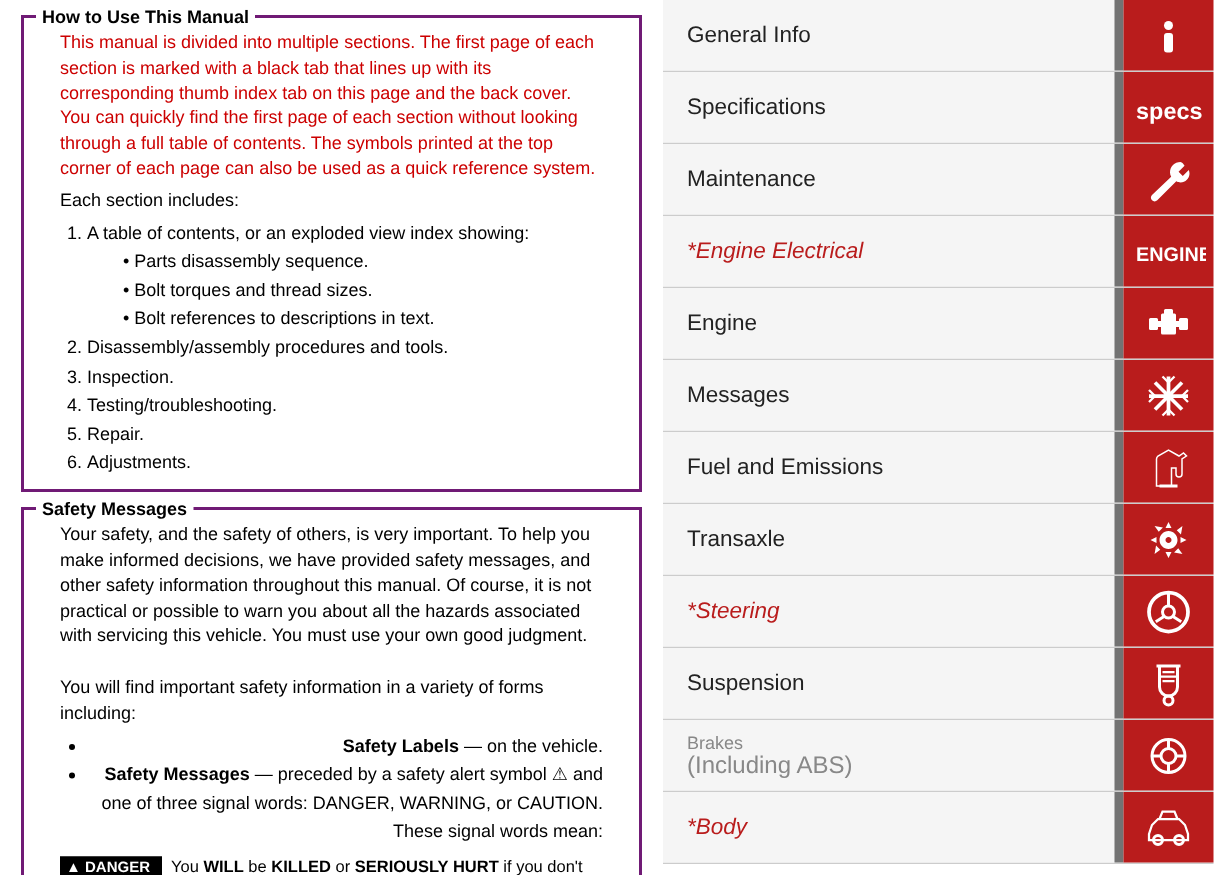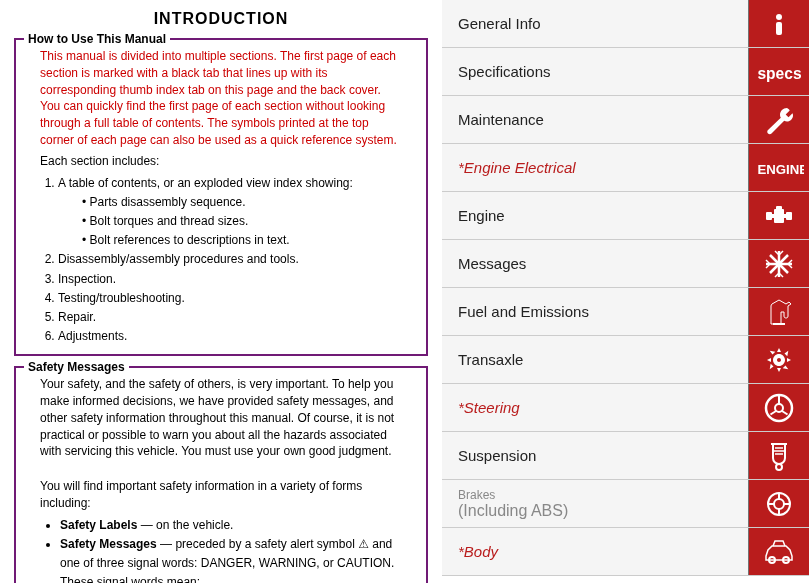"INTRODUCTION" div.main-title { html: <div>INTRODUCTION</div> -> none }
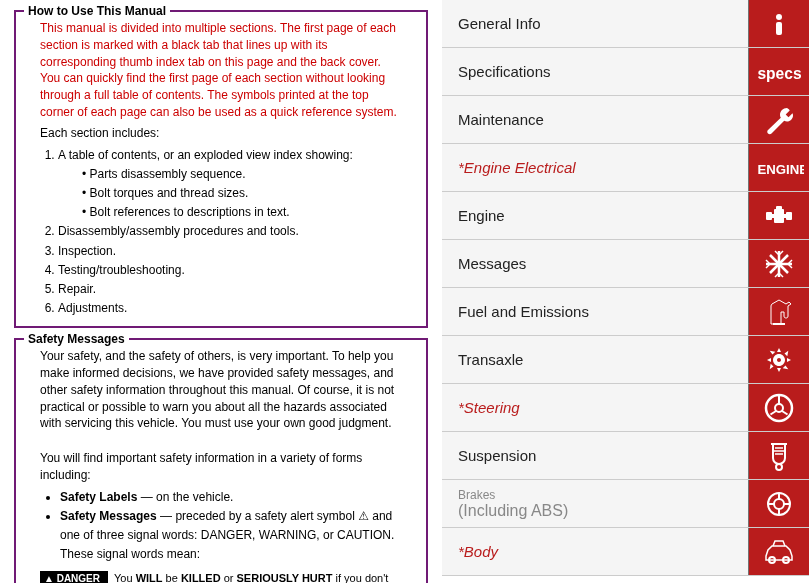"General Info" .sidebar-label { border-right: 1px solid #737373 -> 6px solid #737373 }
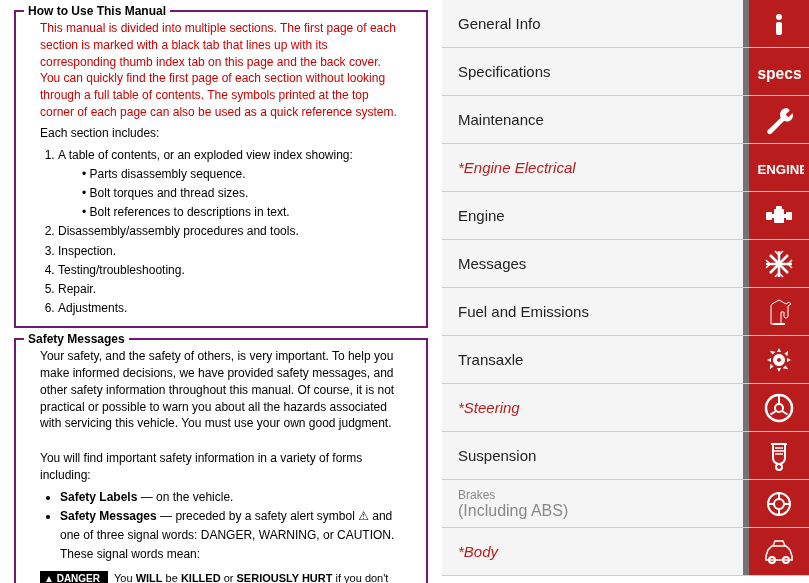"Safety Labels — on the" .section-box ul.bullet { text-align: none -> right }
